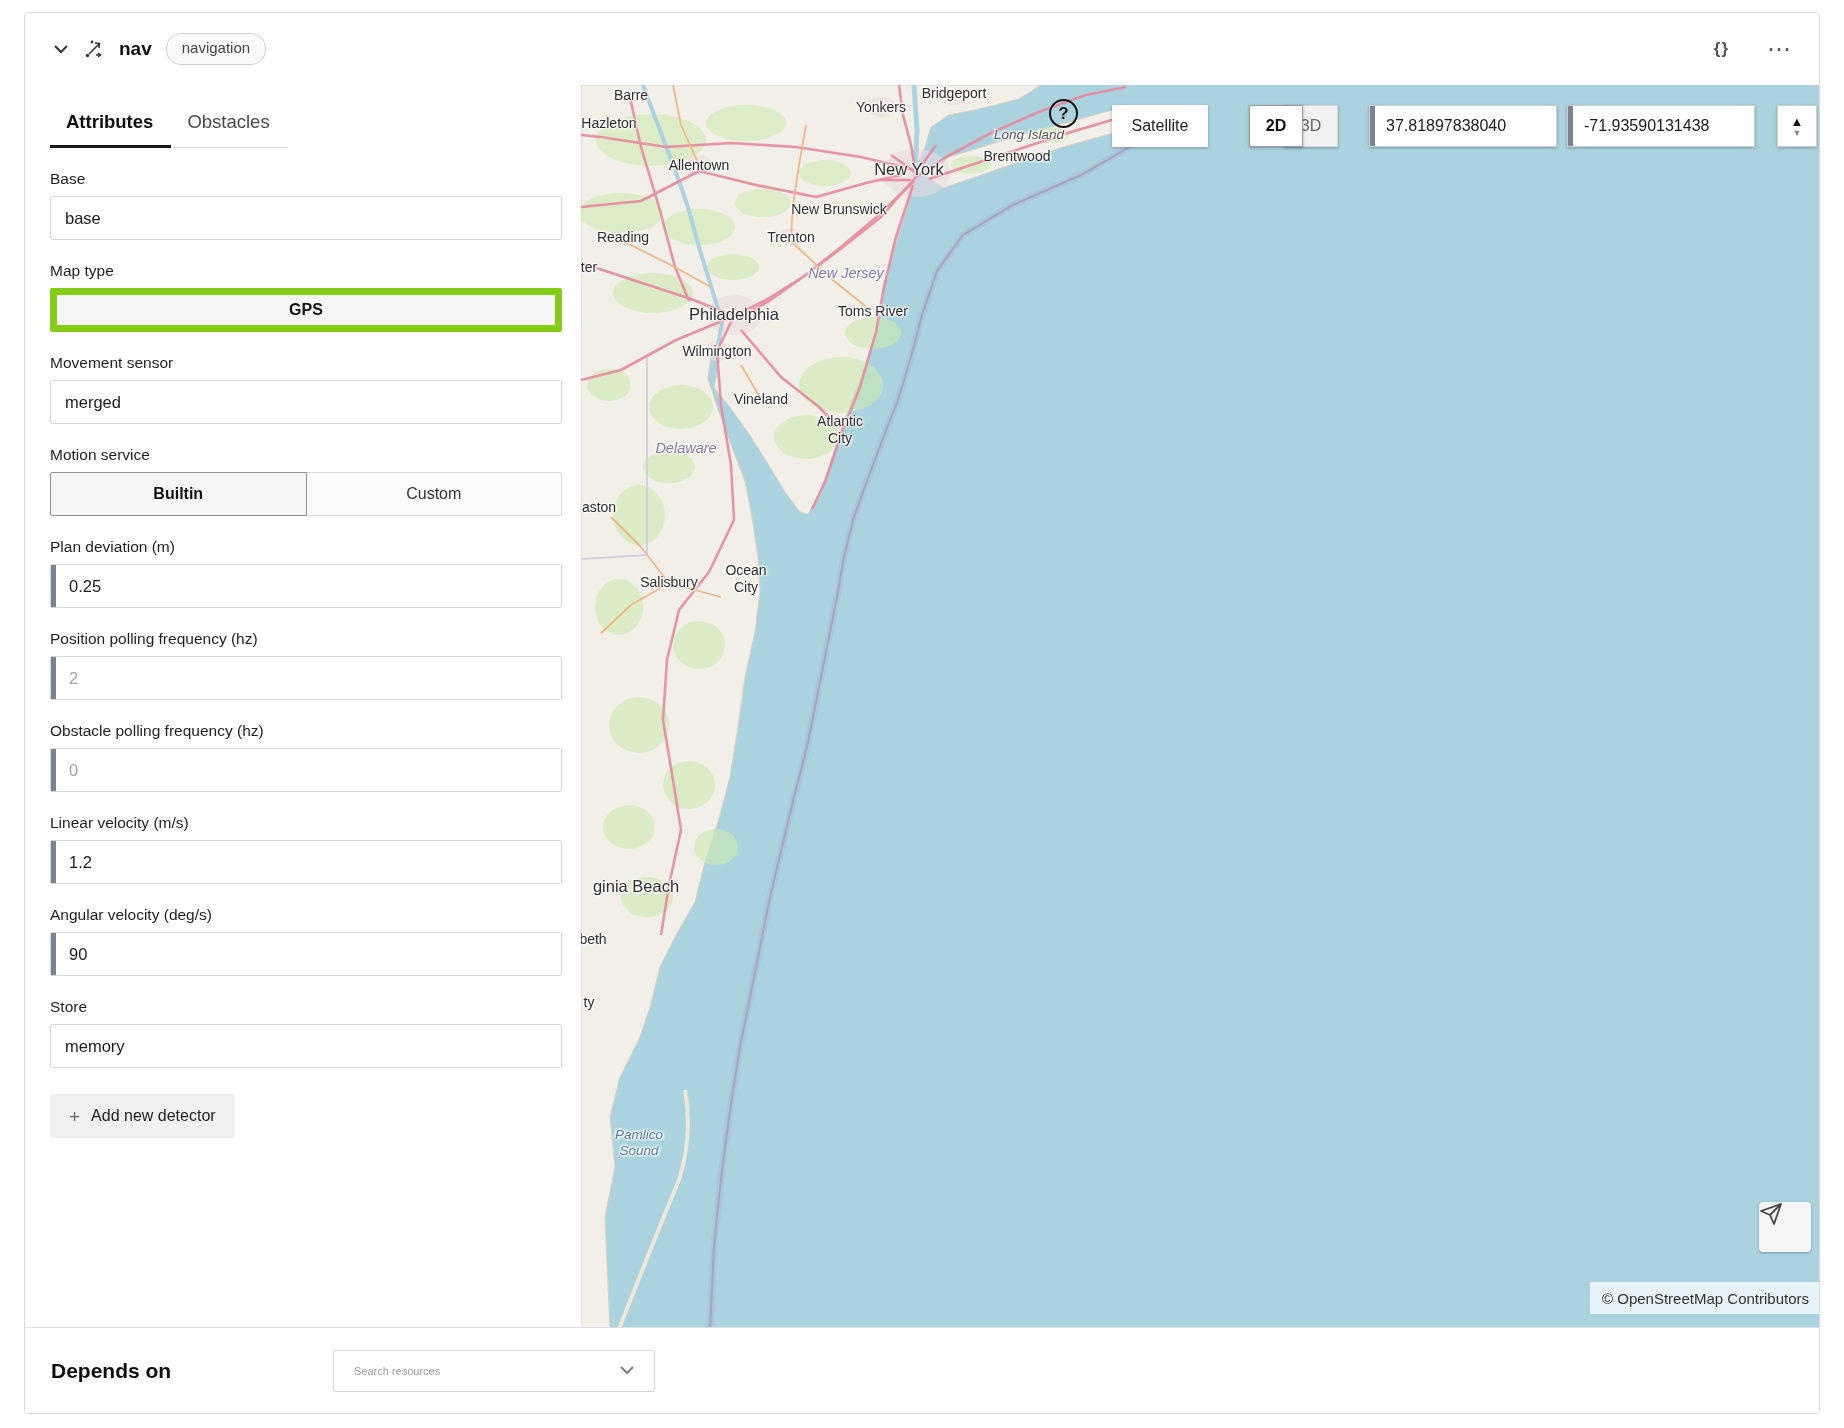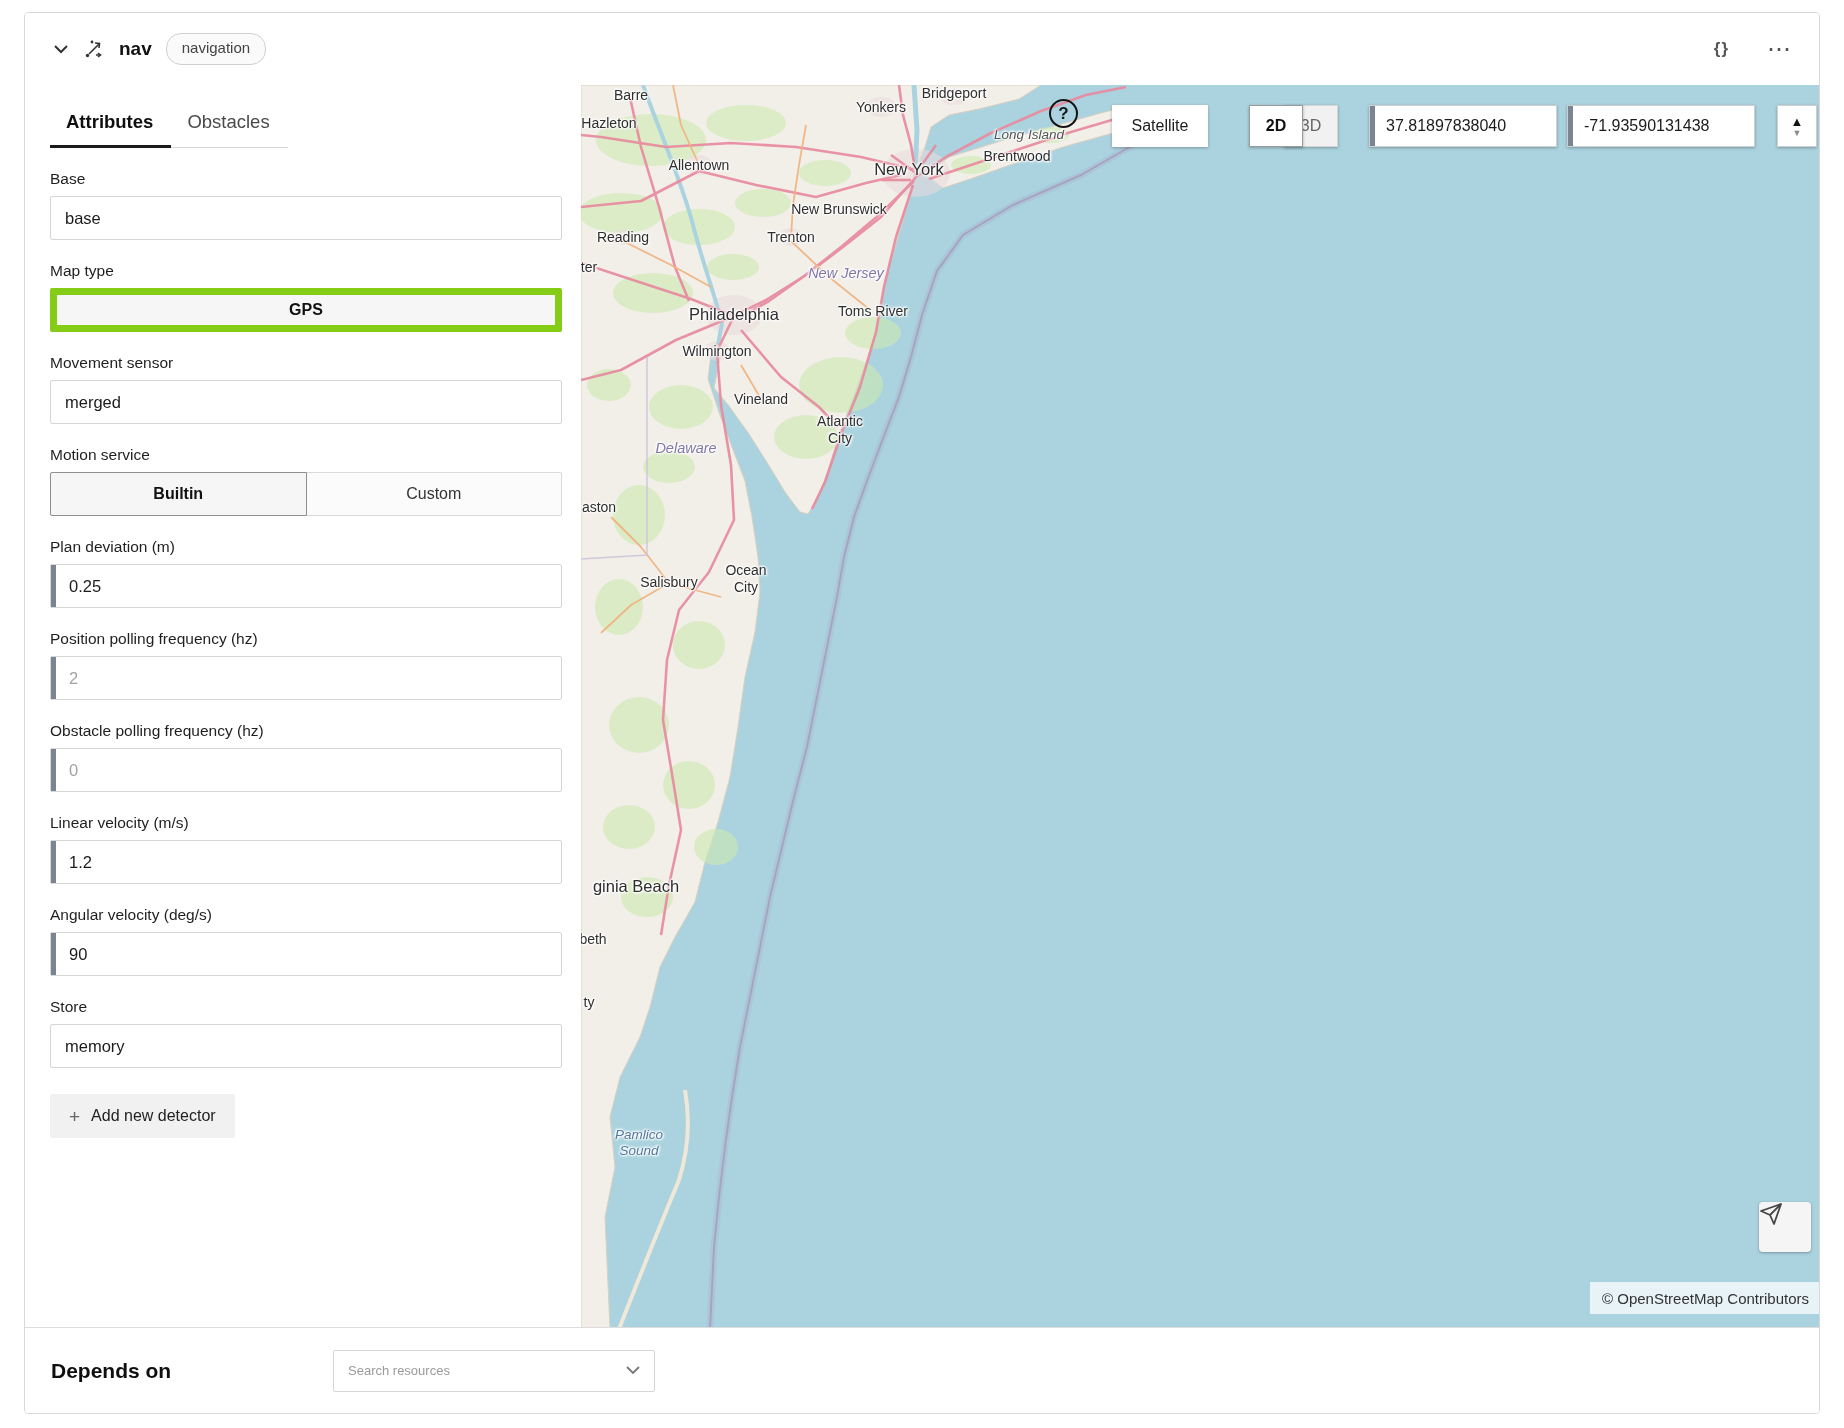"Search resources" #search-select { font-size: 13px -> 11px; padding: 0 14px -> 0 20px }
